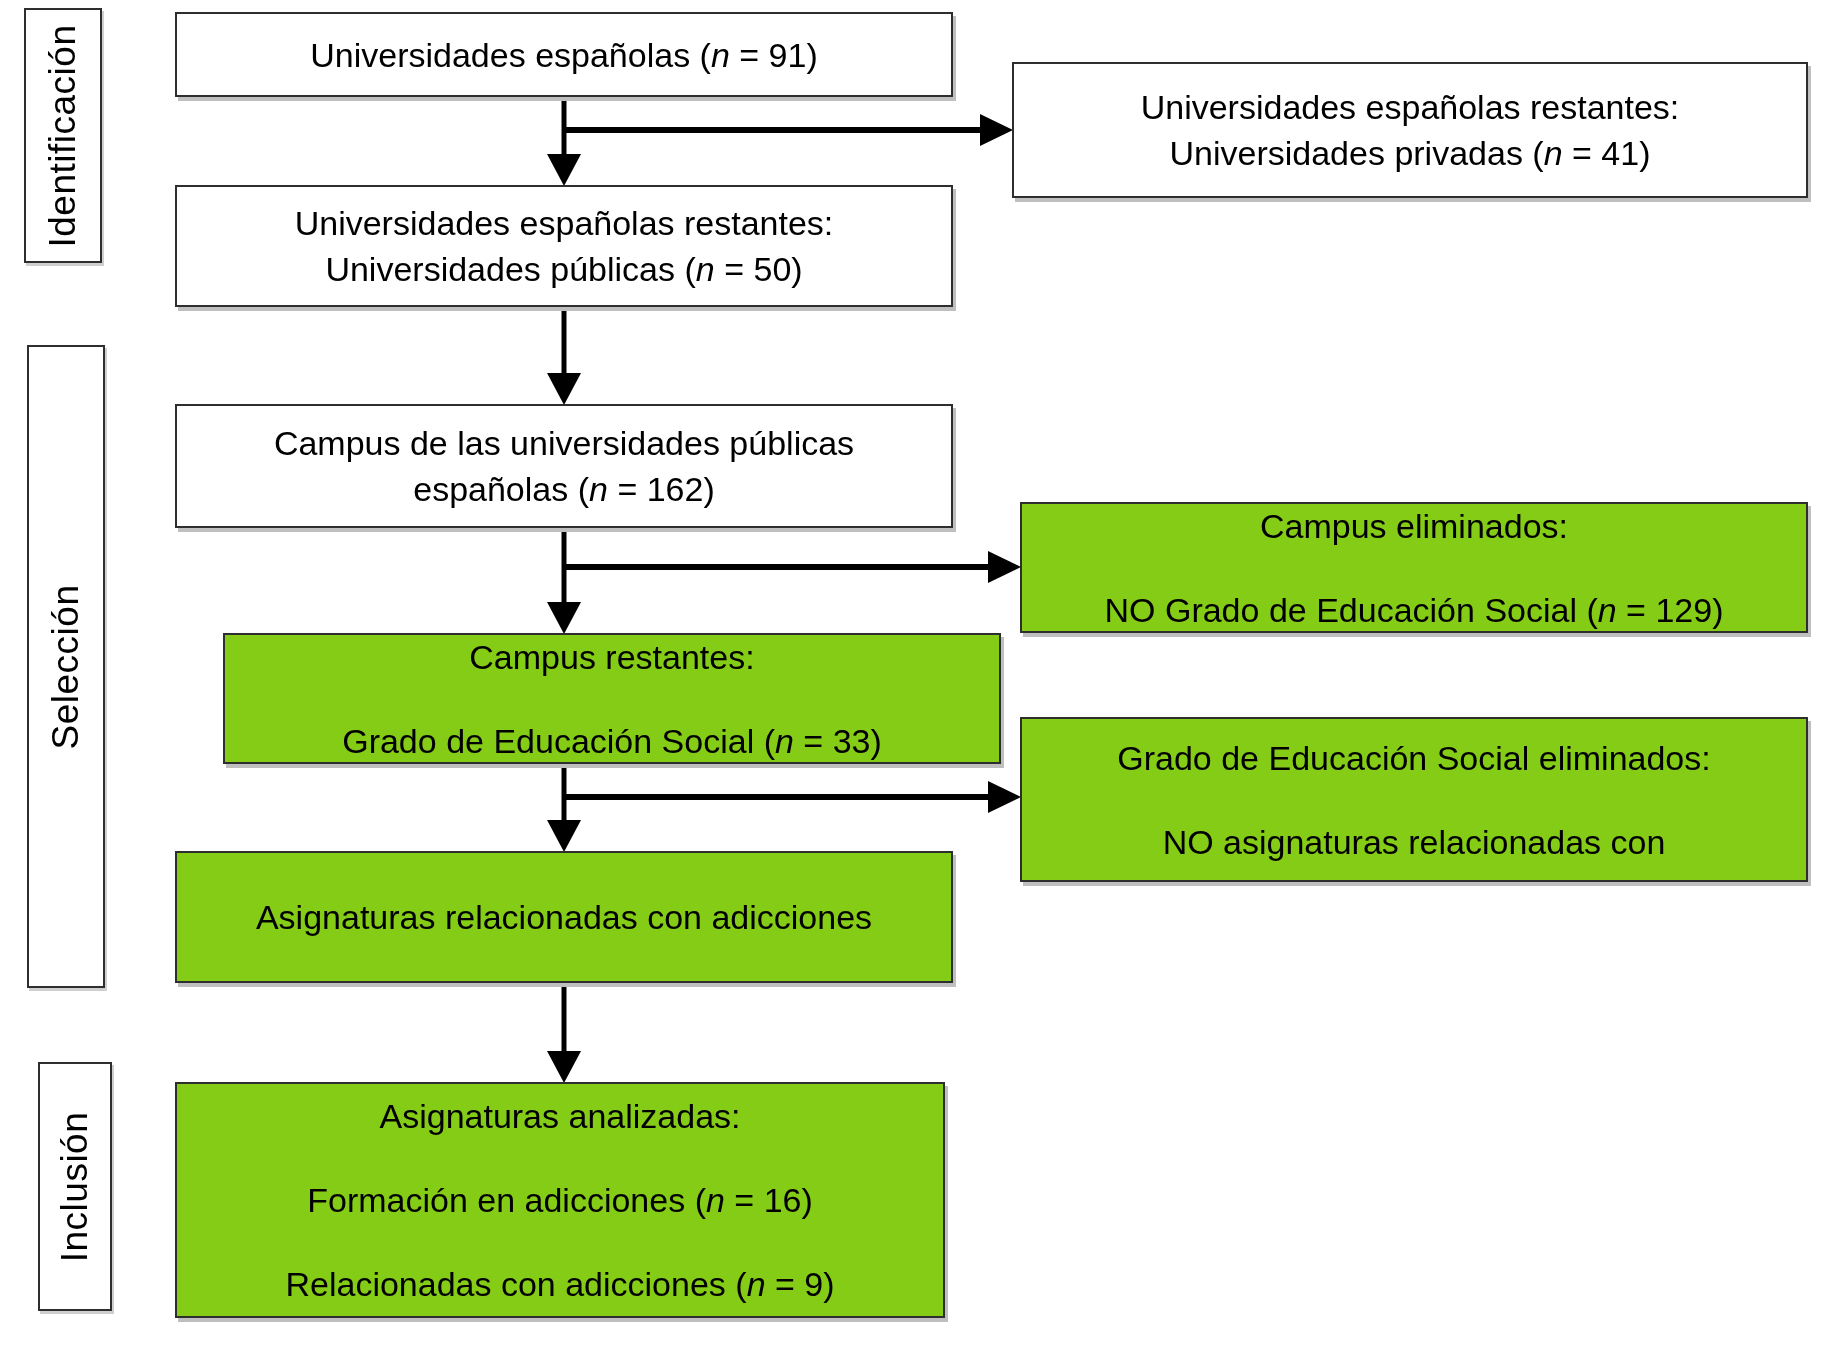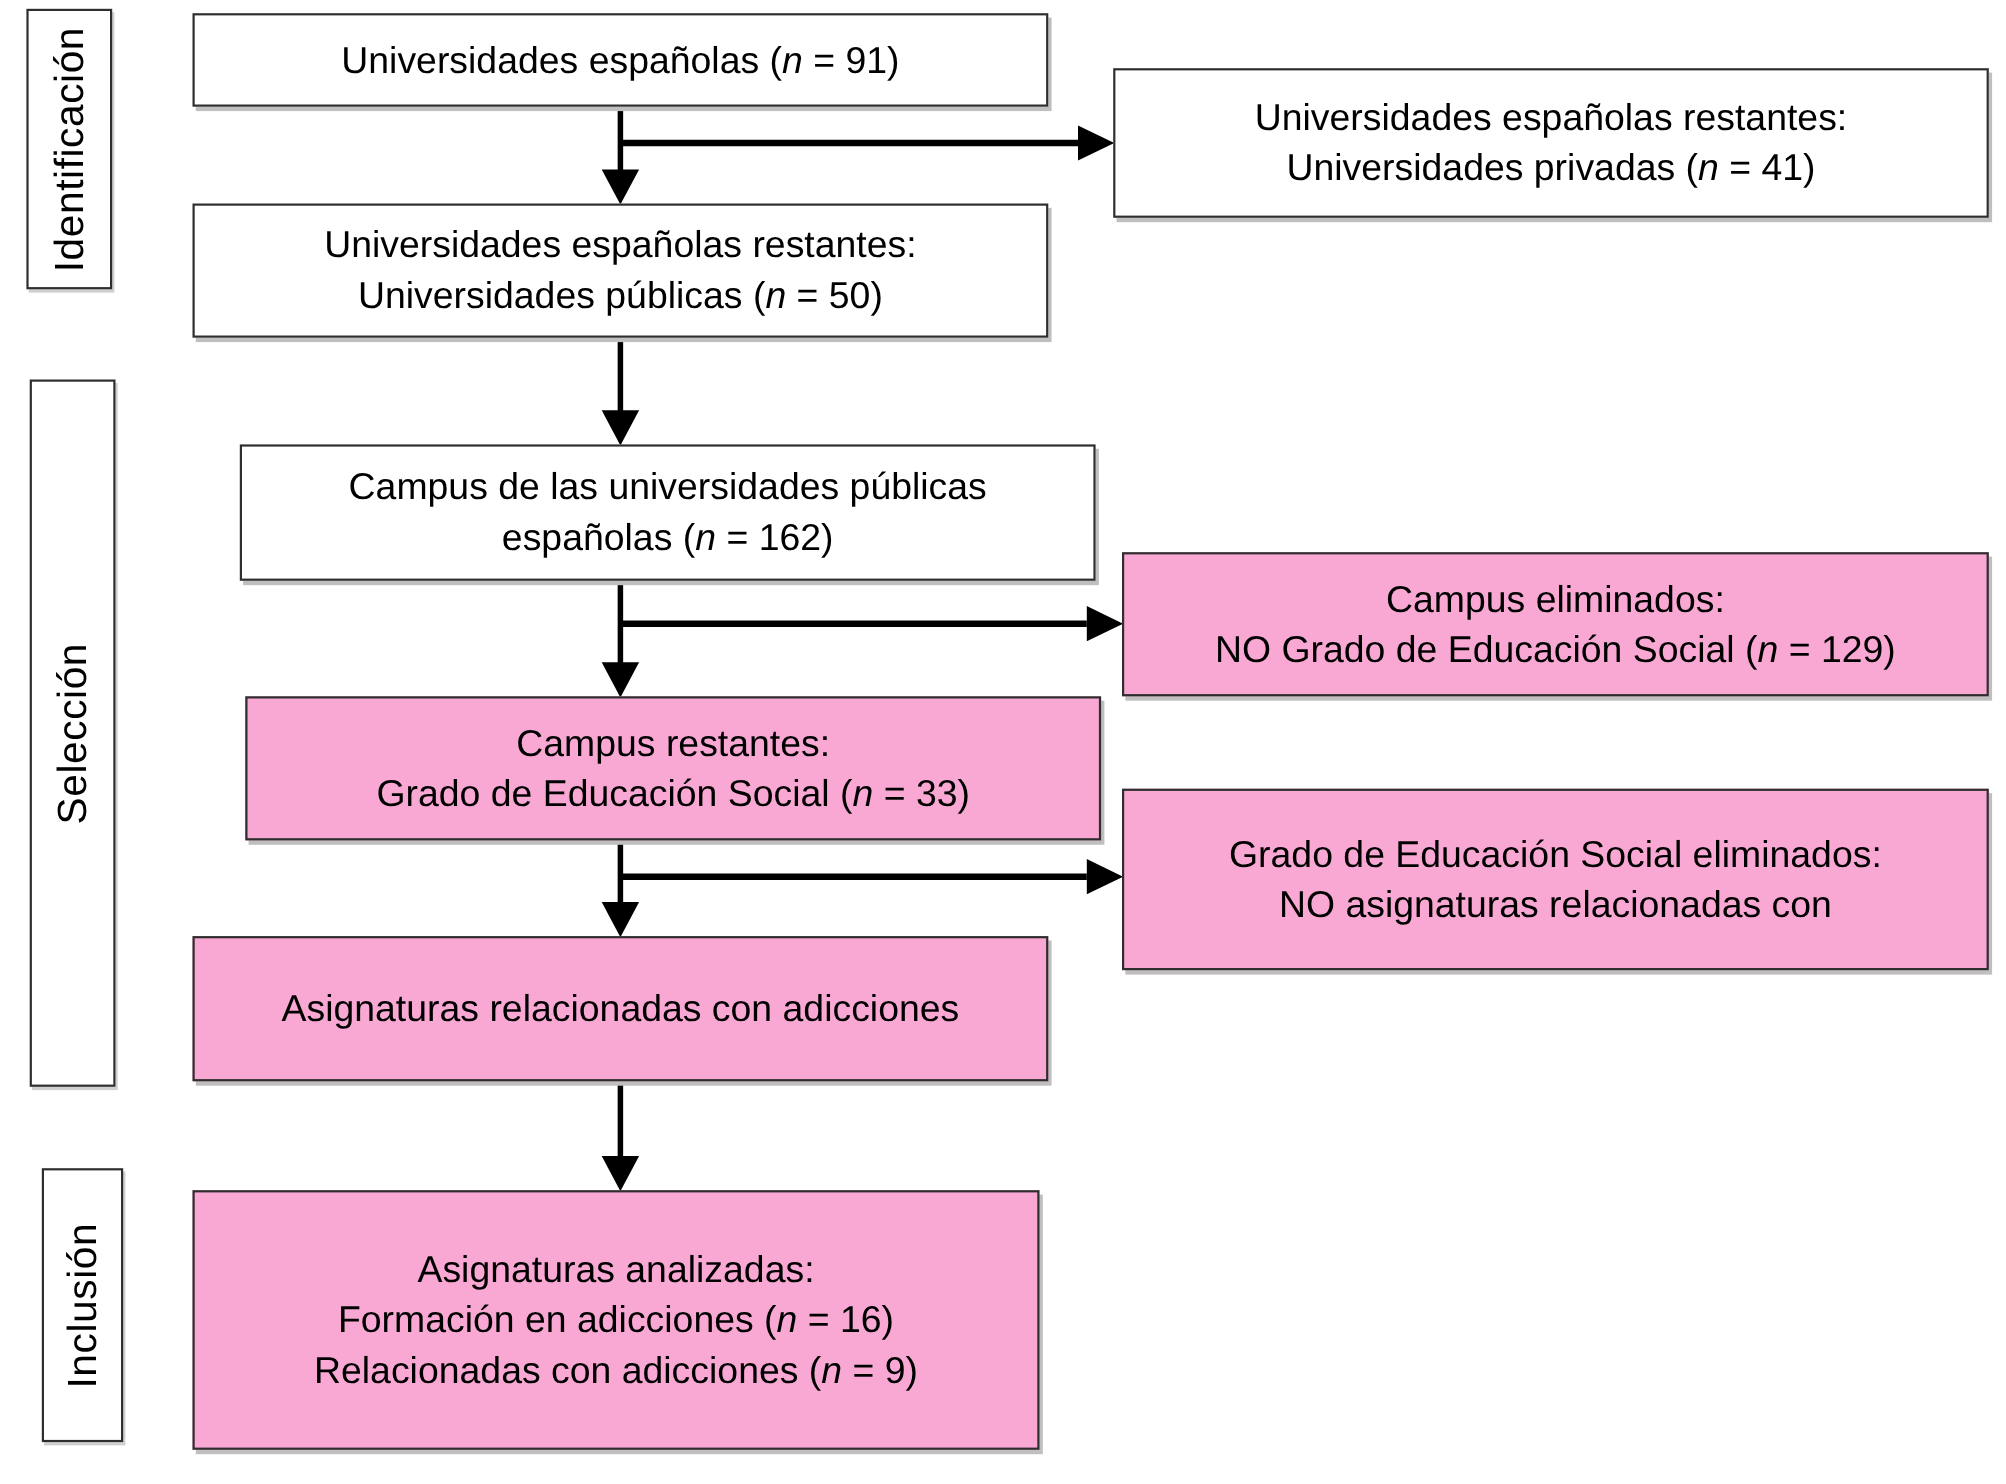"Campus de las universidades públicas" div.fbox { margin-left: 43px -> none }
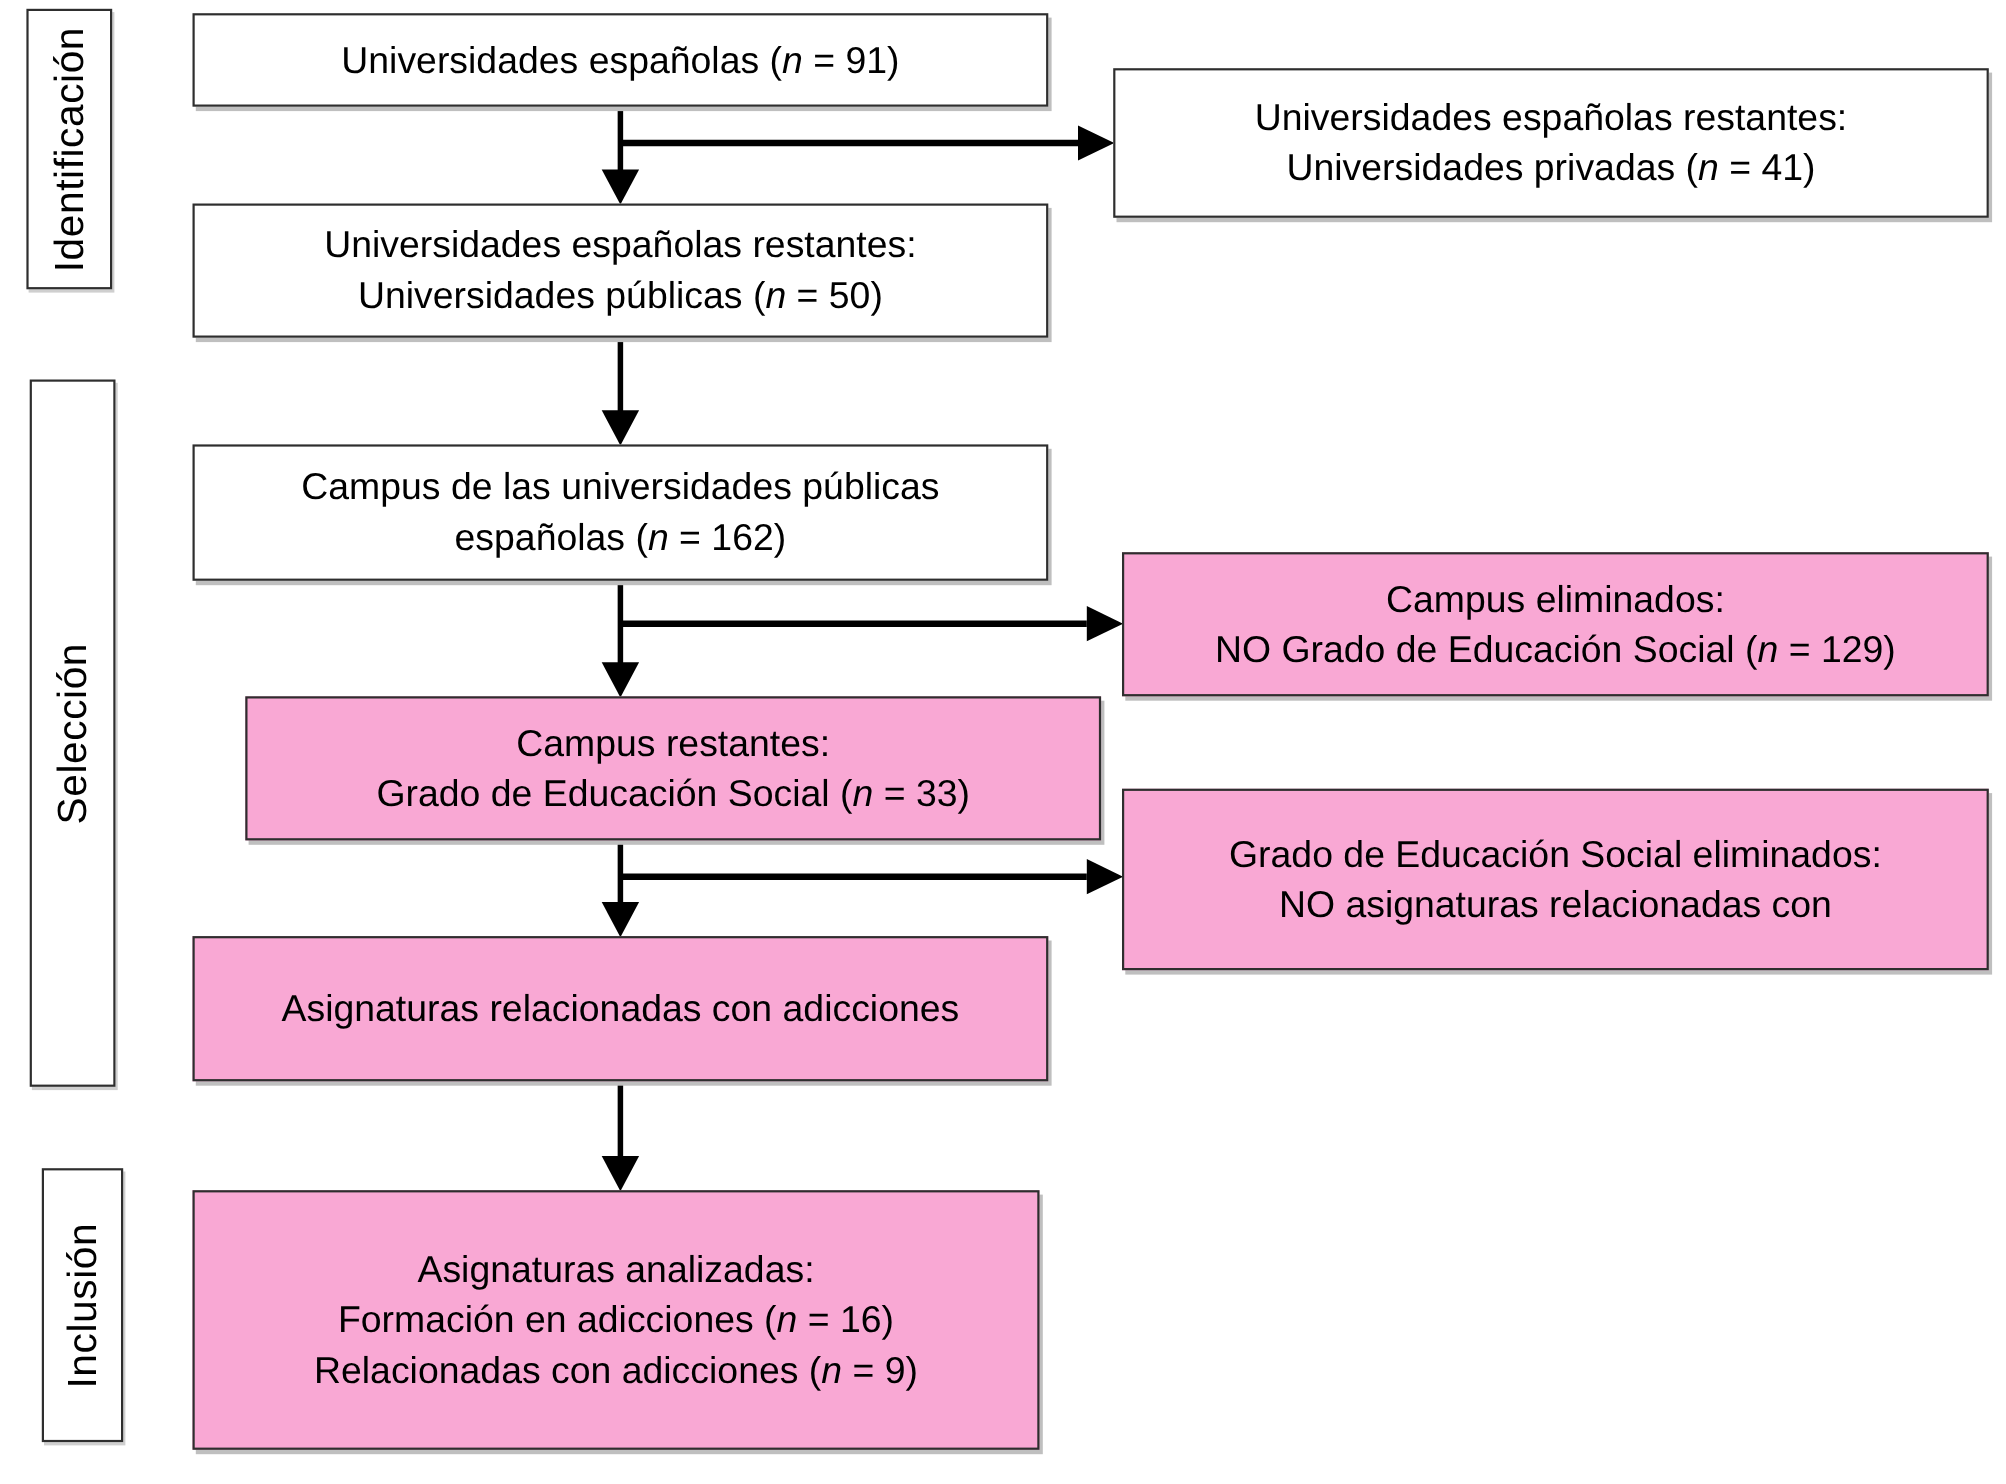"Campus eliminados:" .fbox.gray { background: #f9a8d4 -> #84cc16; gap: none -> 38px }
